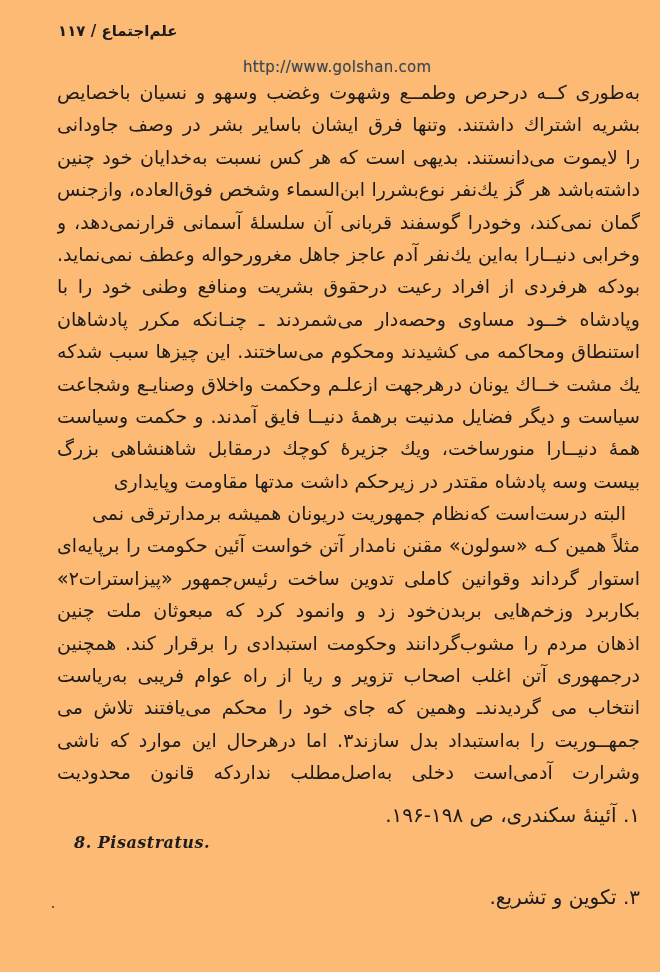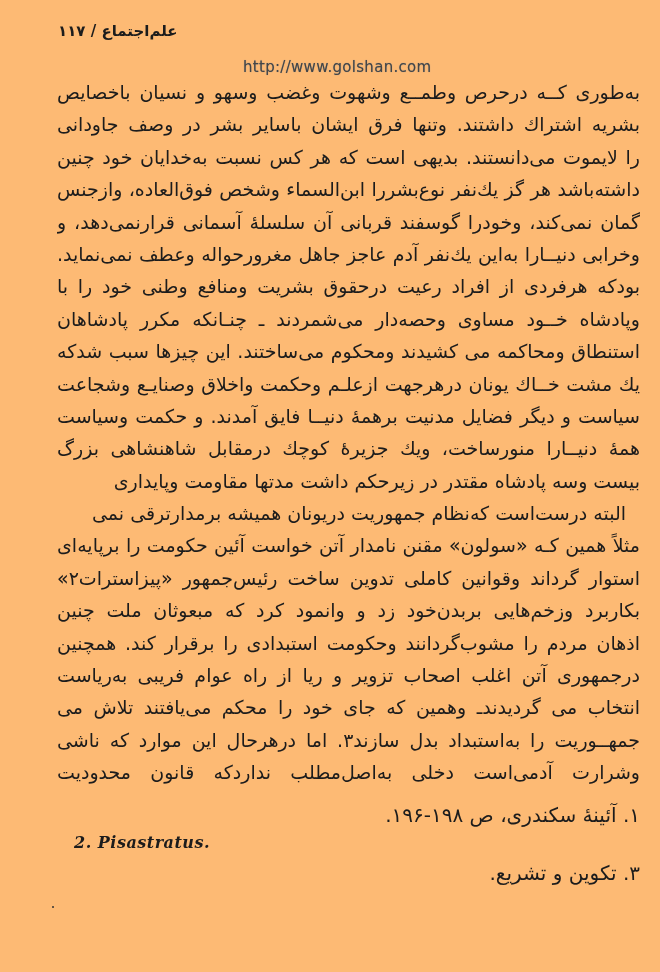"2. Pisastratus." div.fn { text: 2 -> 8 }
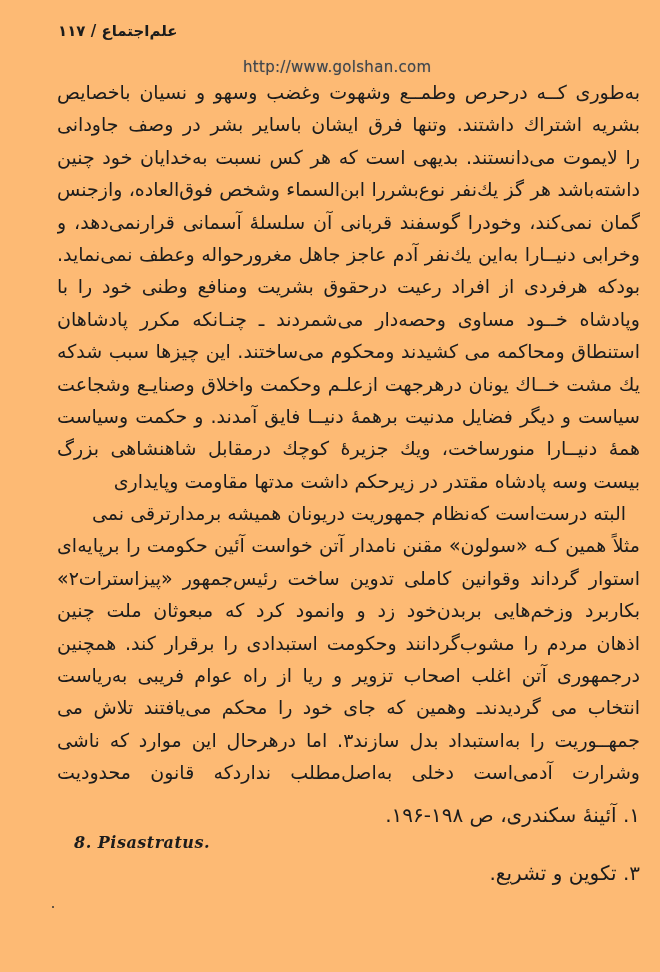"۳. تكوین و تشریع." .fn3 { top: 861px -> 885px }
